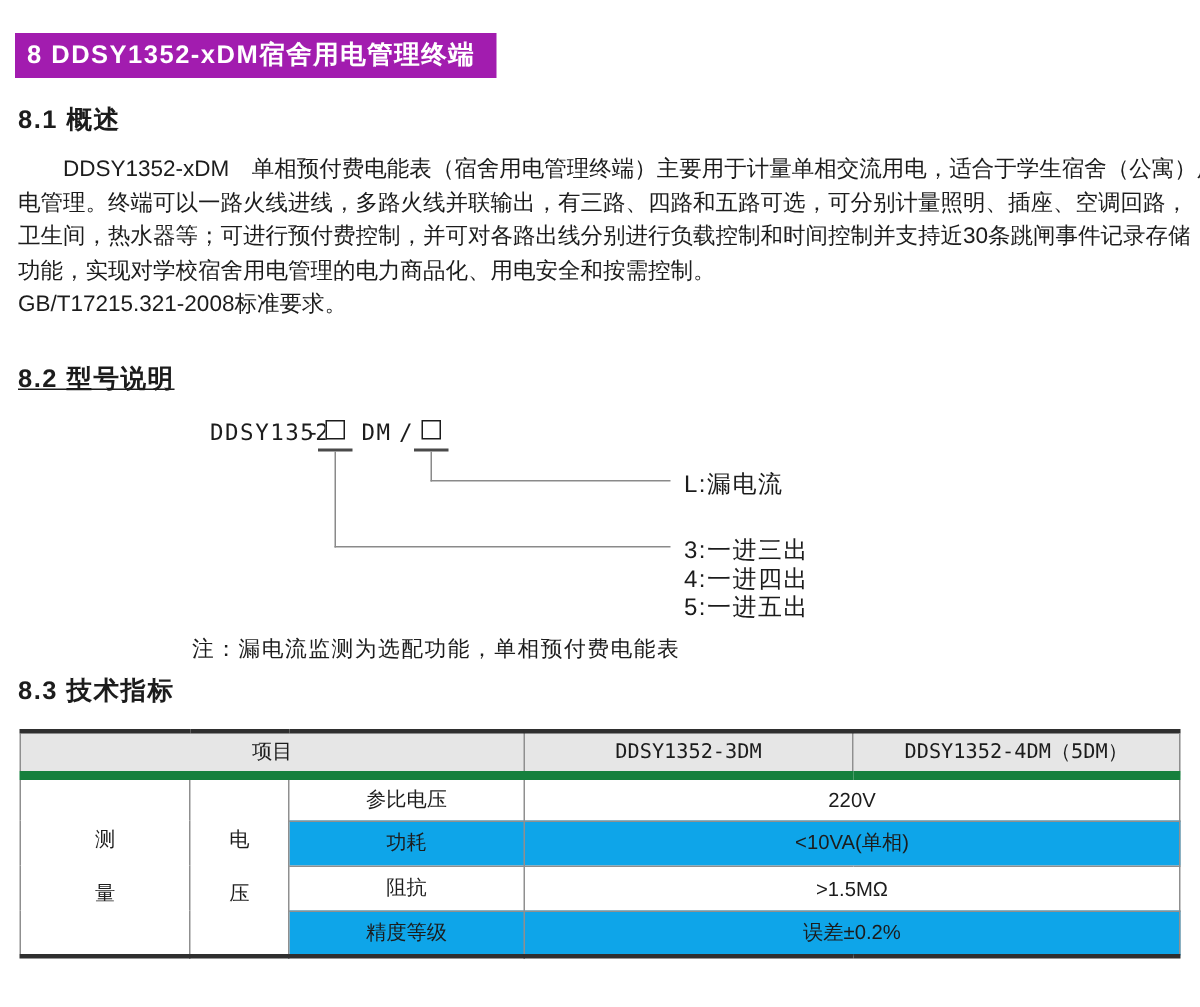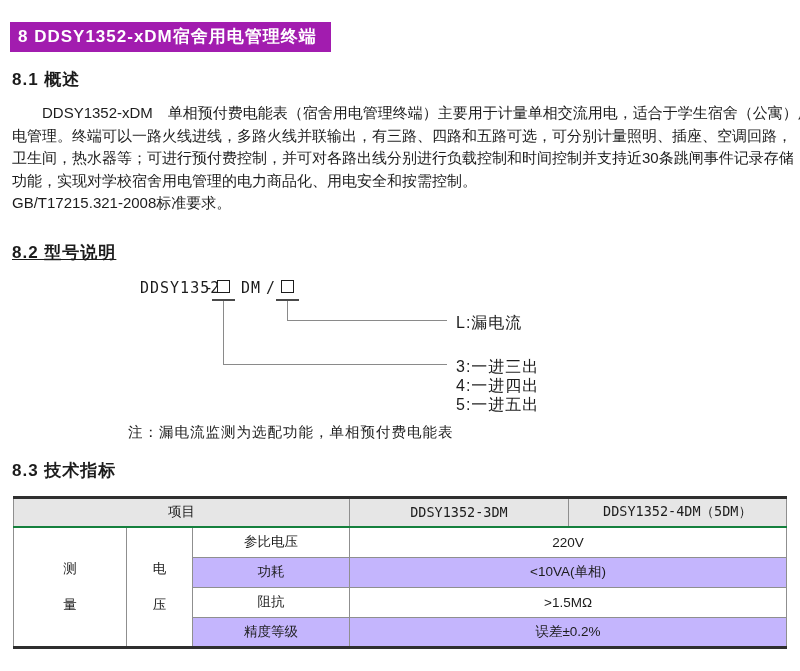"8.3 技术指标" h2.sub-heading { margin-top: 17px -> 7px }
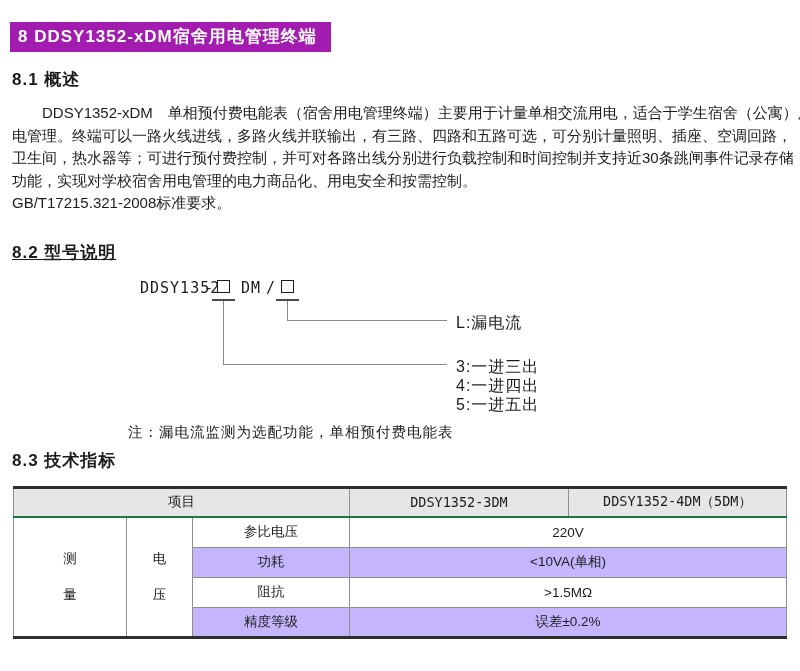"项目" table.spec thead th { border-bottom: 2px solid #15803d -> 6px solid #15803d }
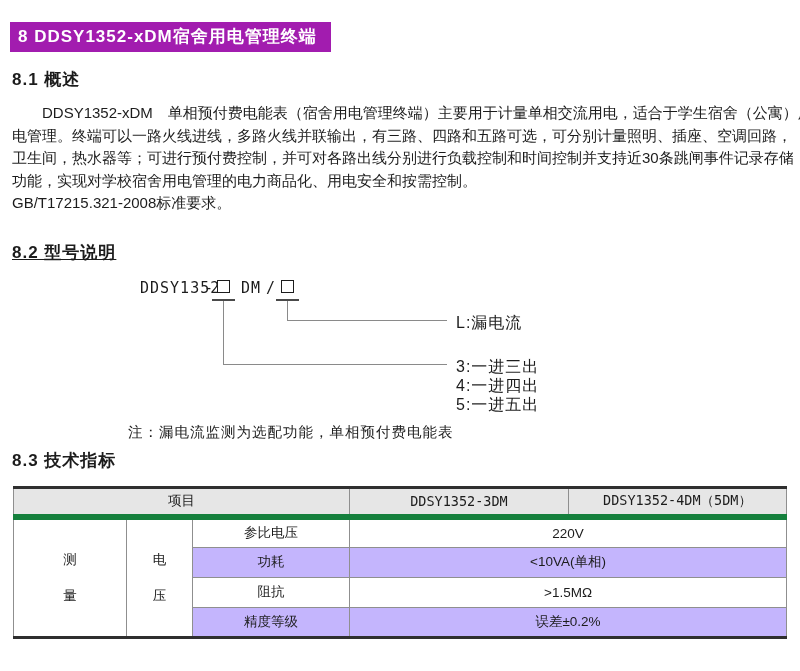"功耗" table.spec .stripe { background: #c4b5fd -> #0ea5e9 }
